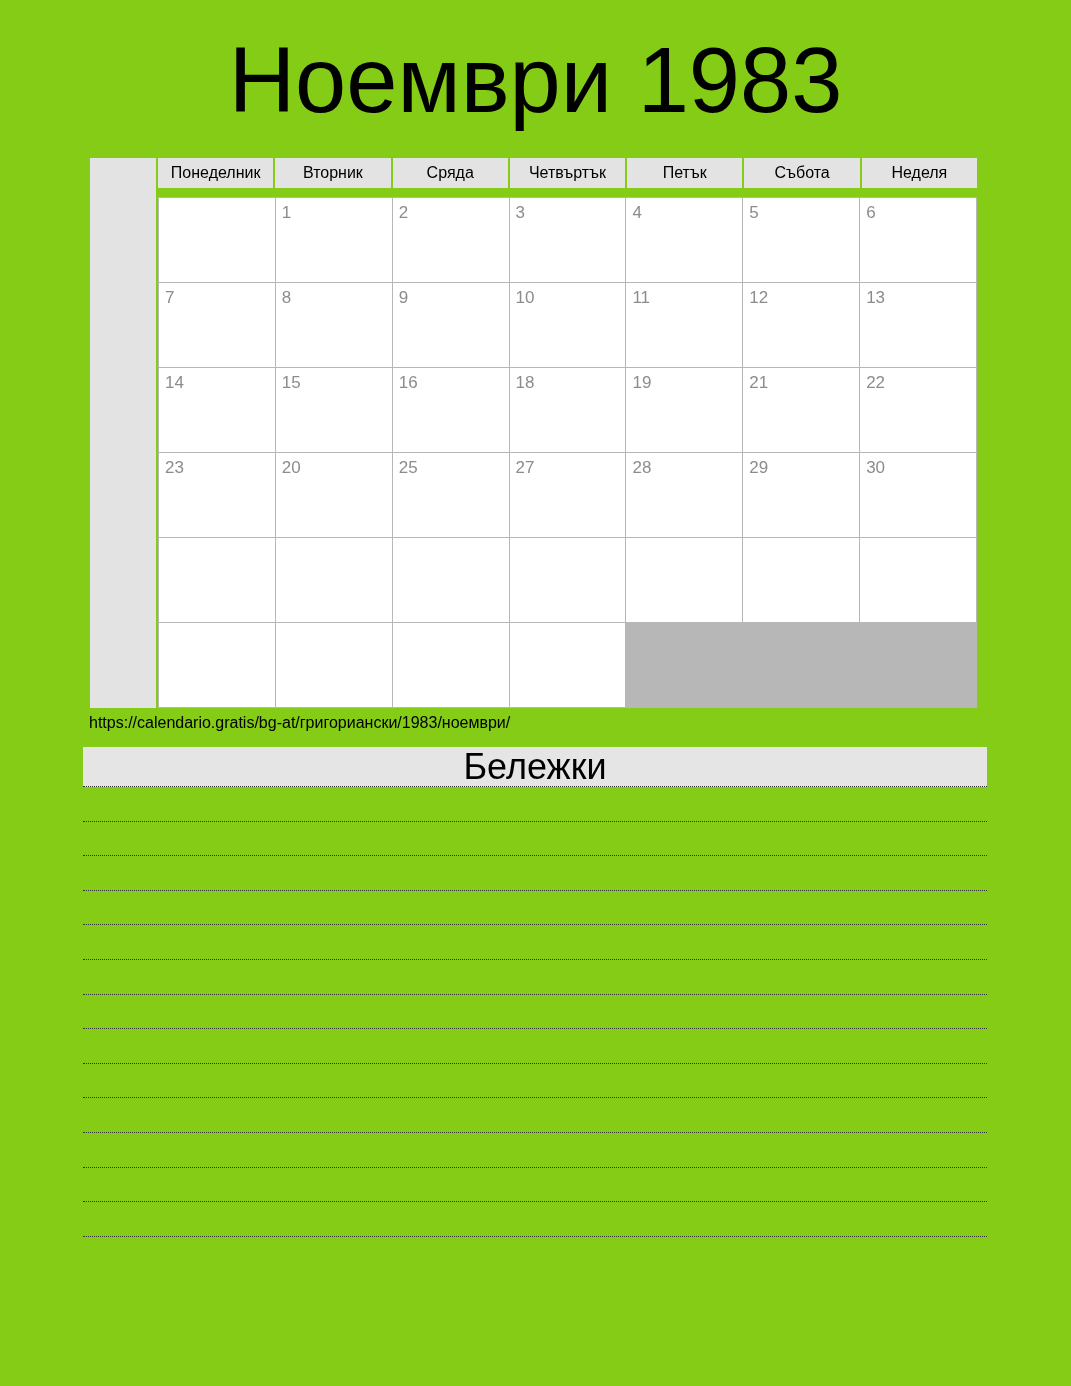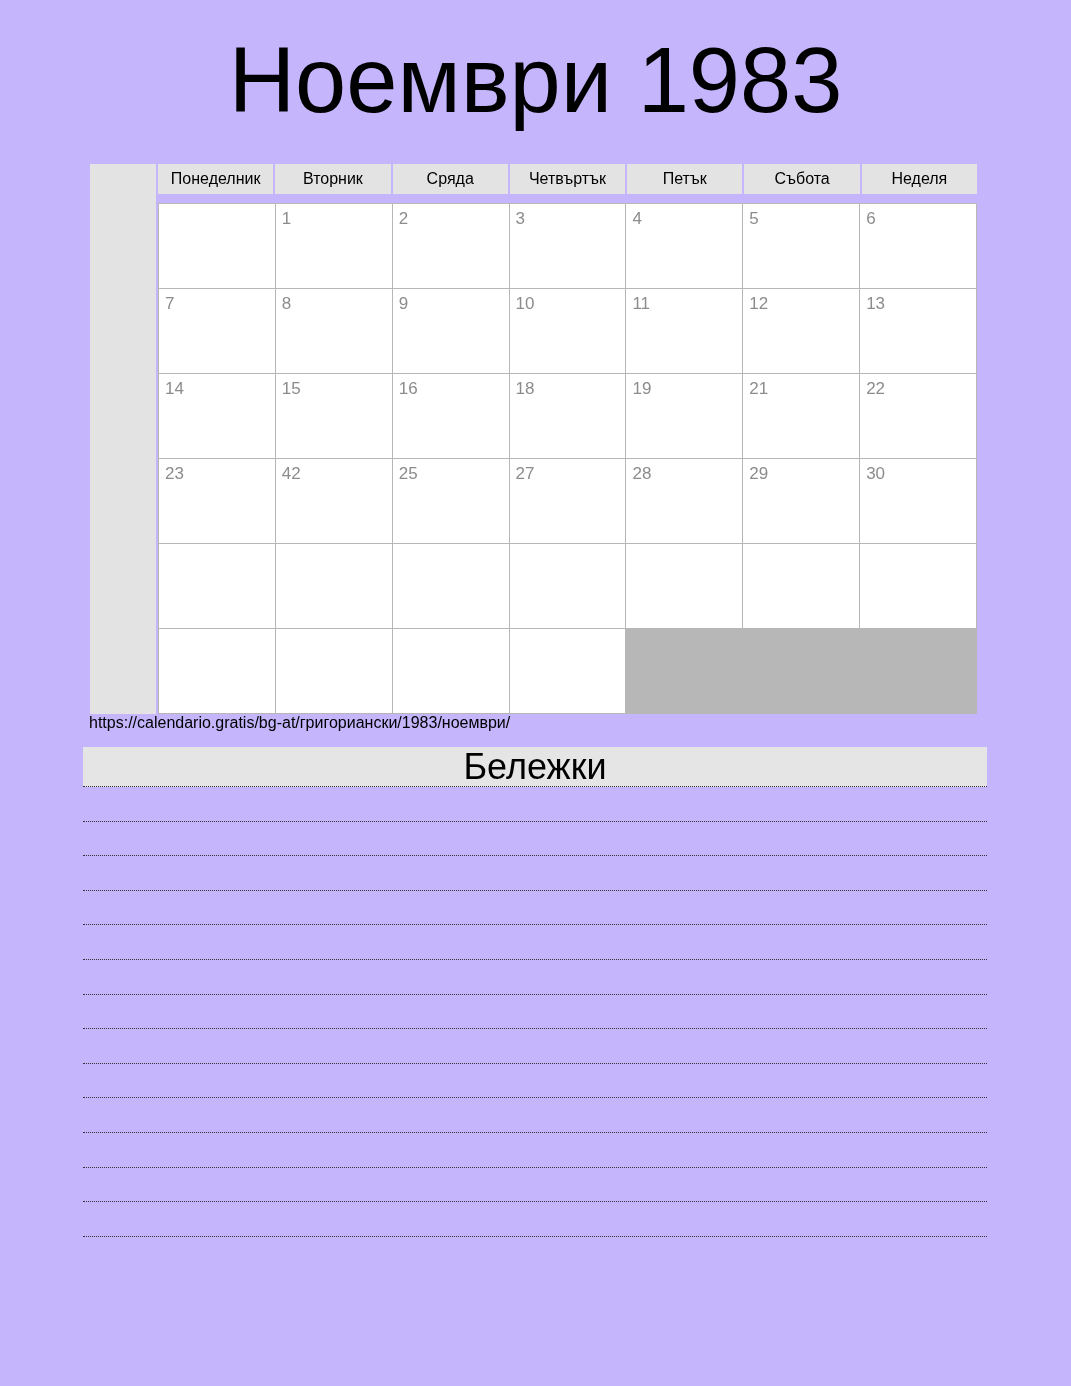"Ноември 1983" .page { background: #c4b5fd -> #84cc16 }
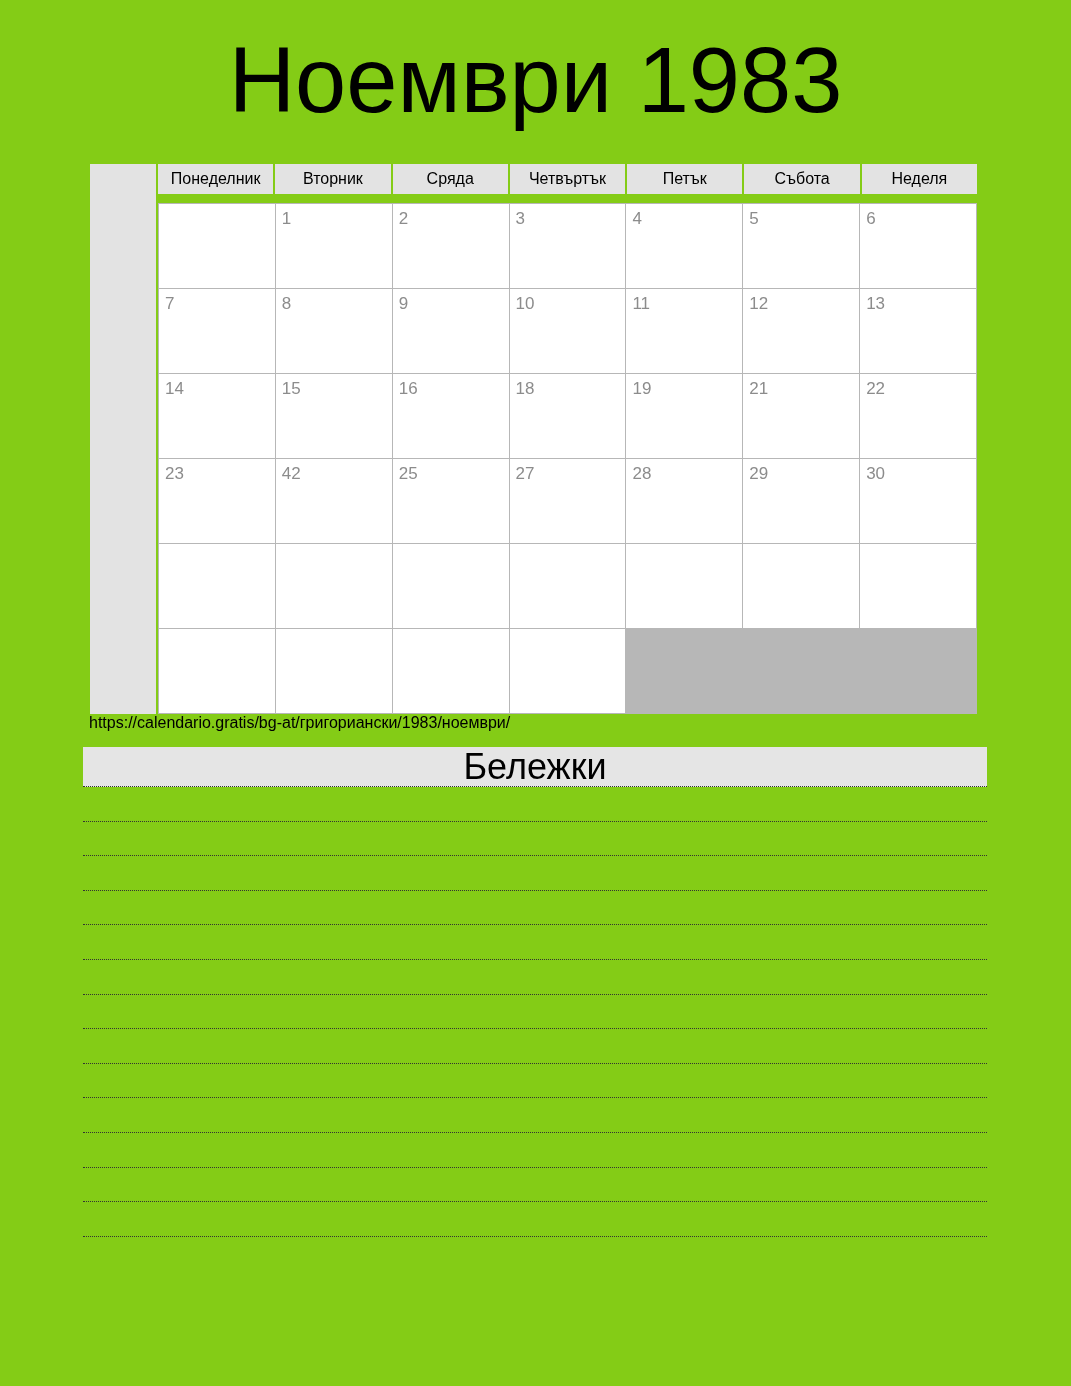"Понеделник" .calendar { margin-top: 6px -> none }
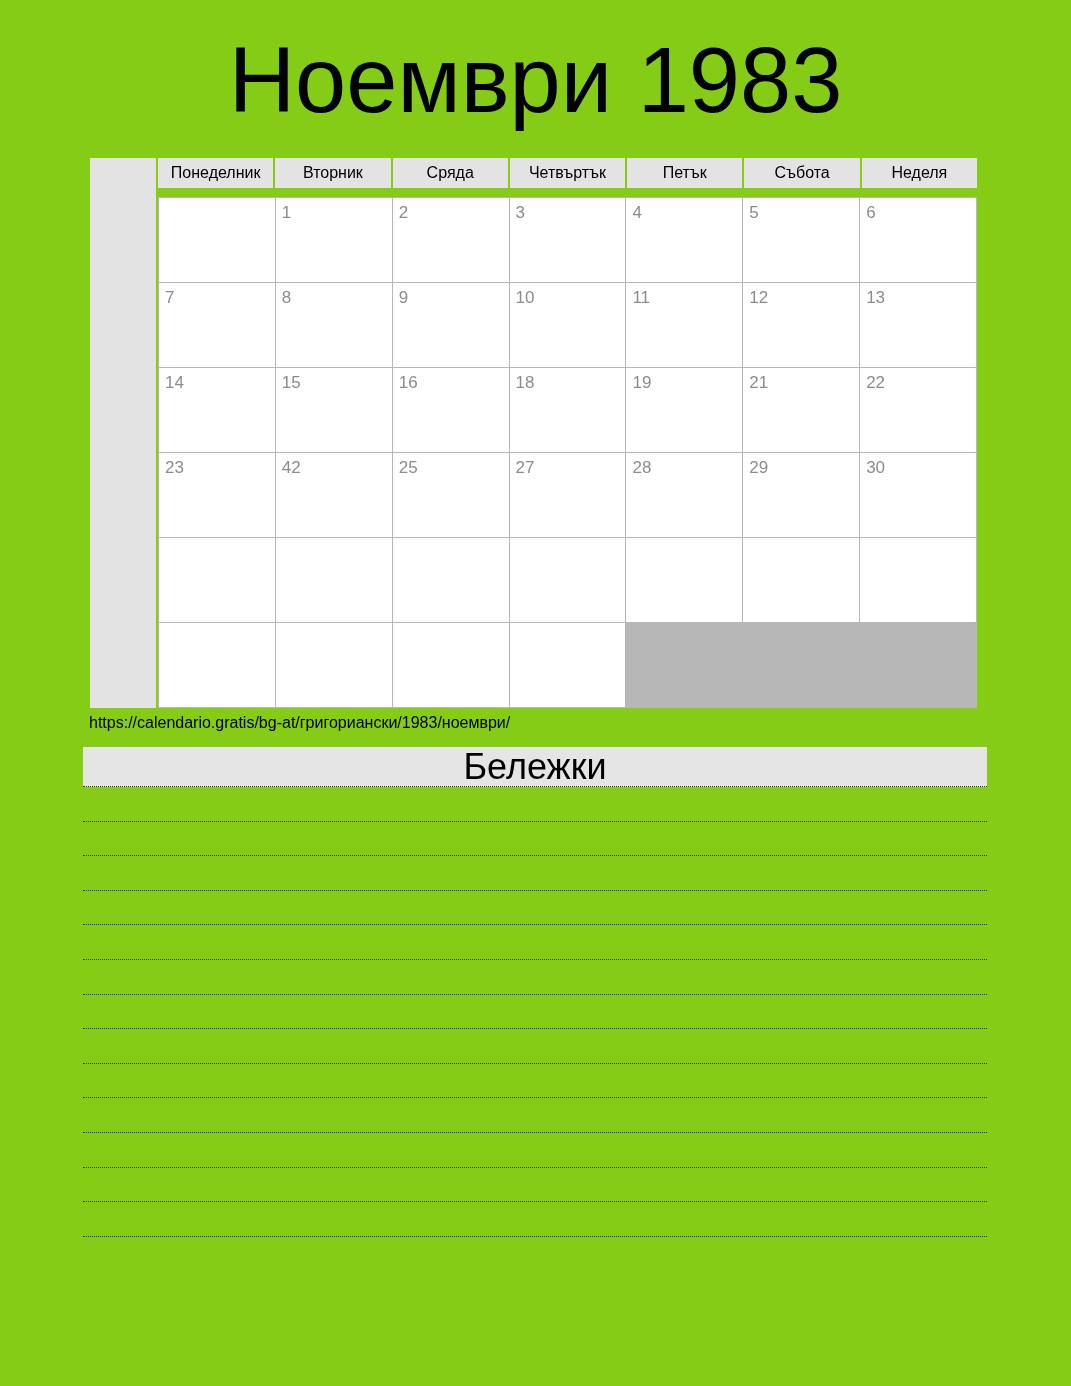"42" div.cal-cell { text: 42 -> 20 }
